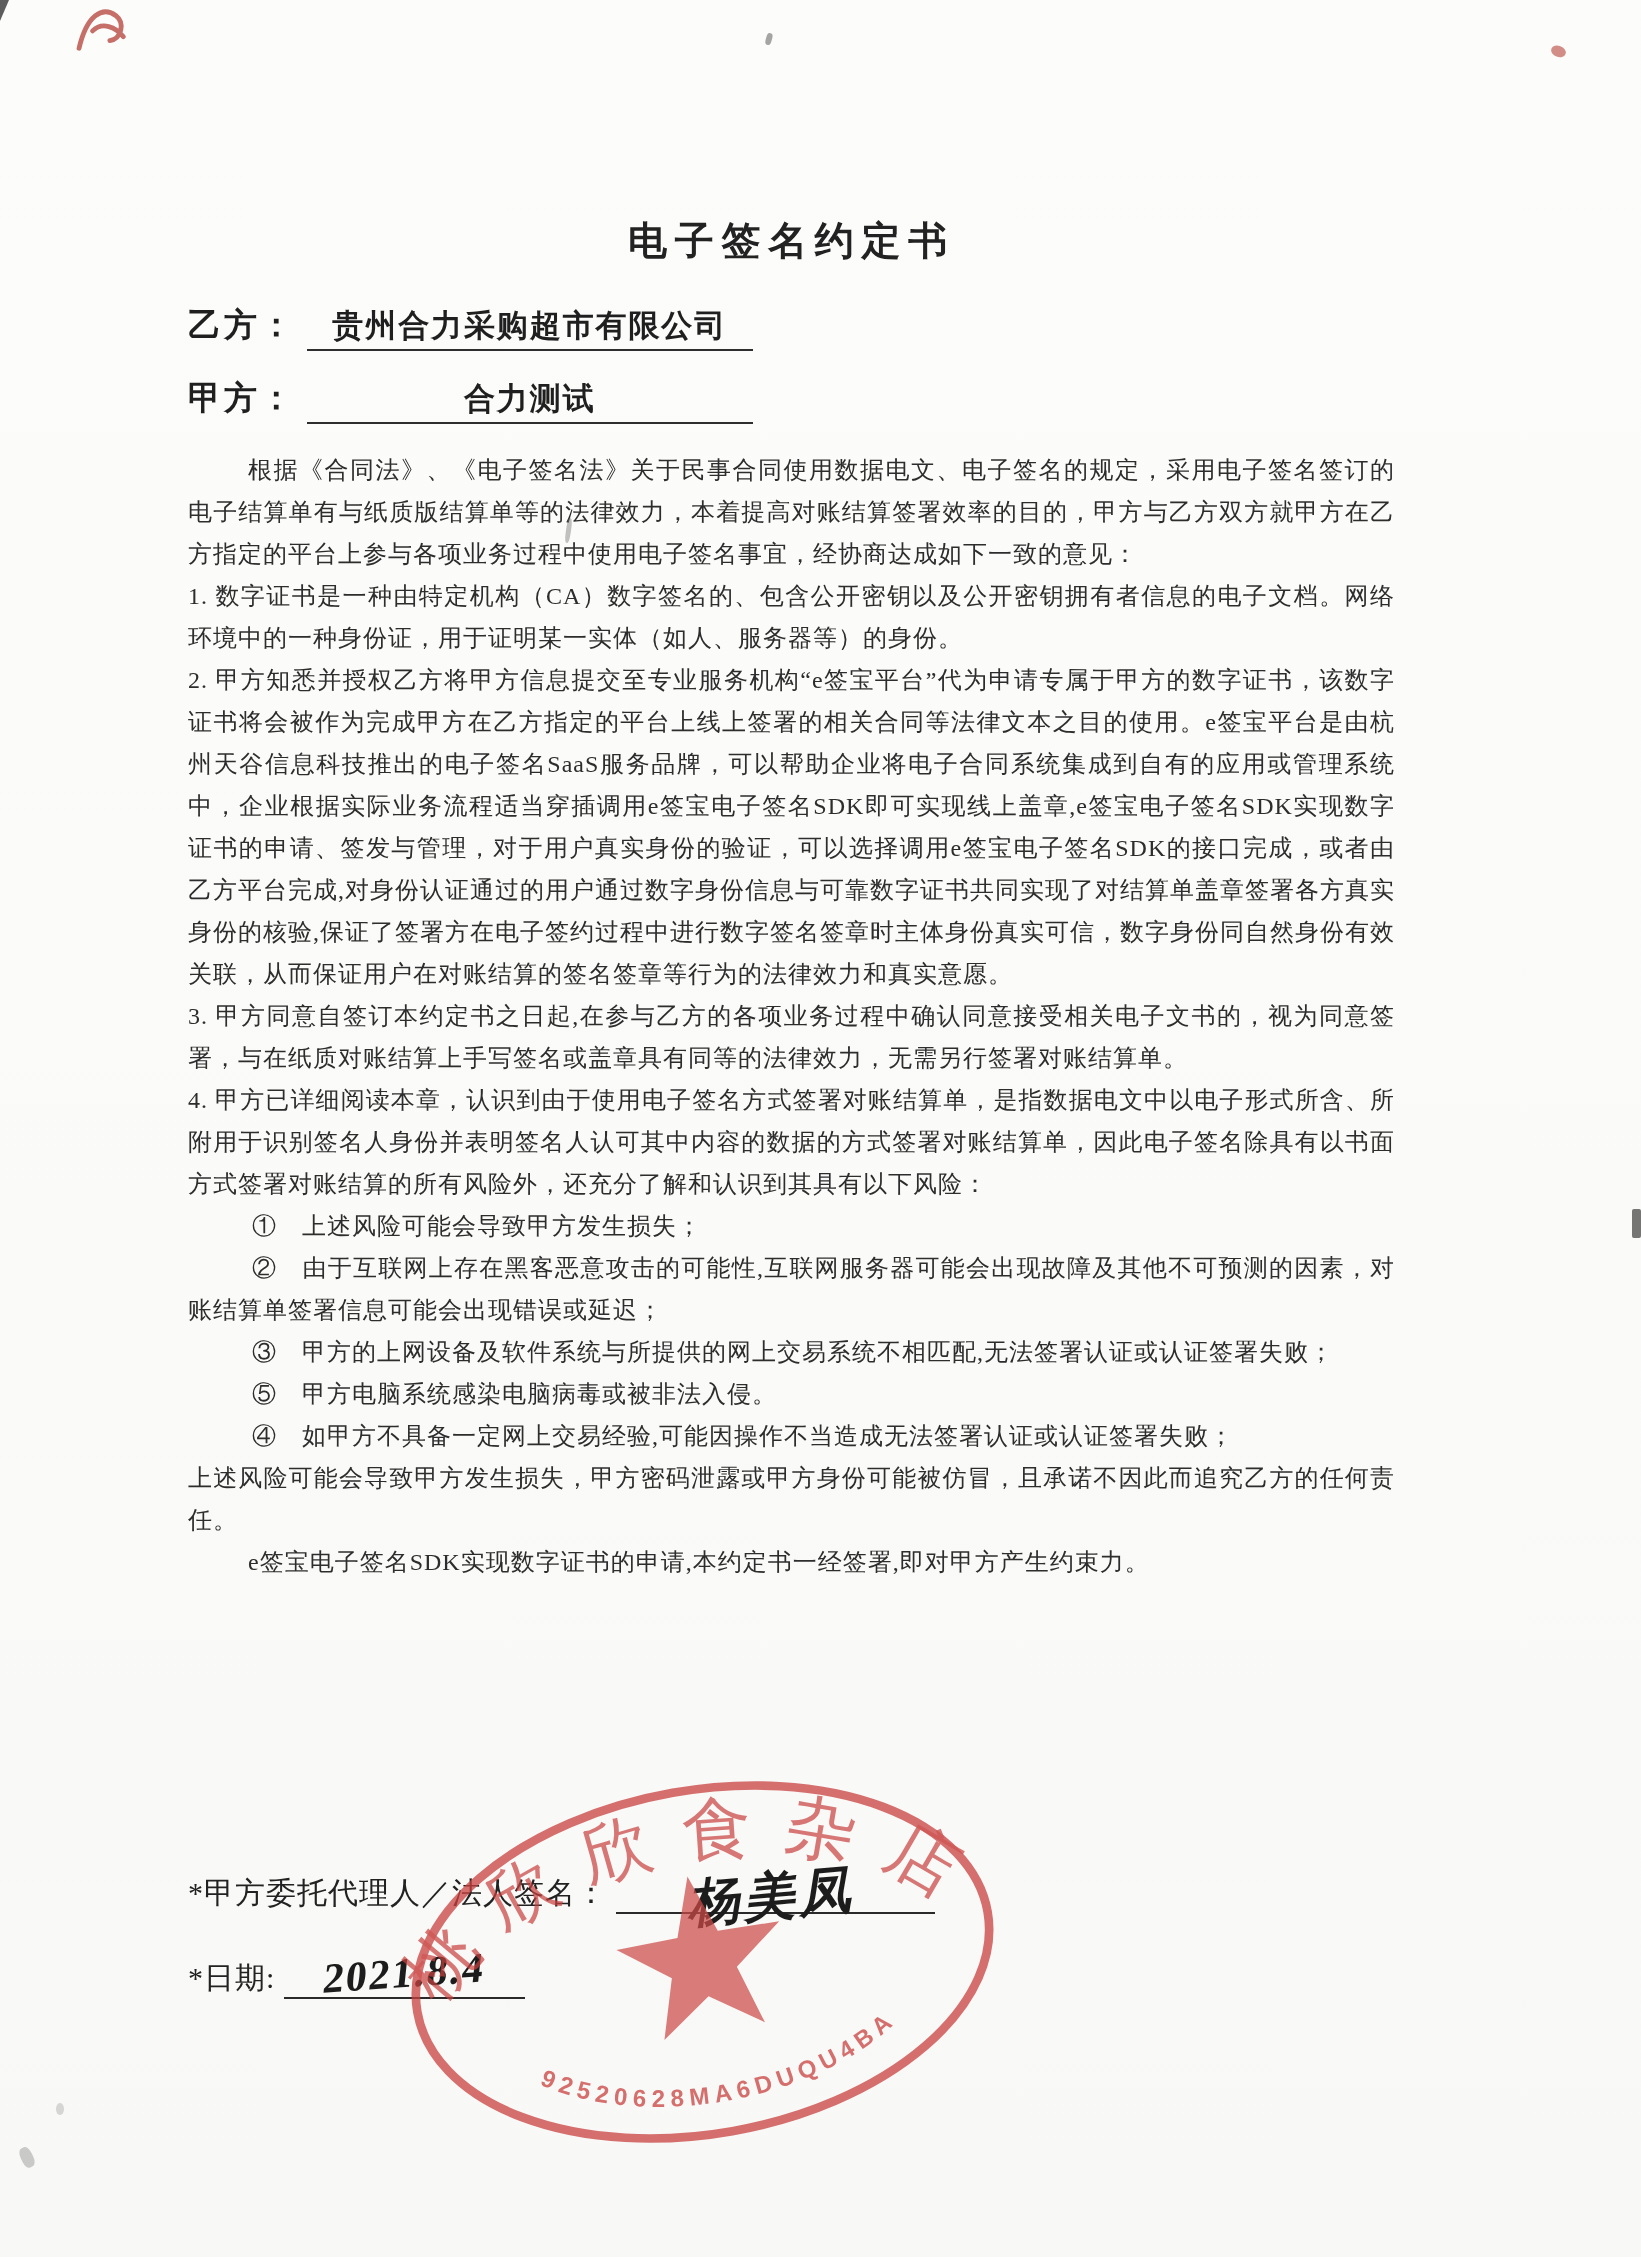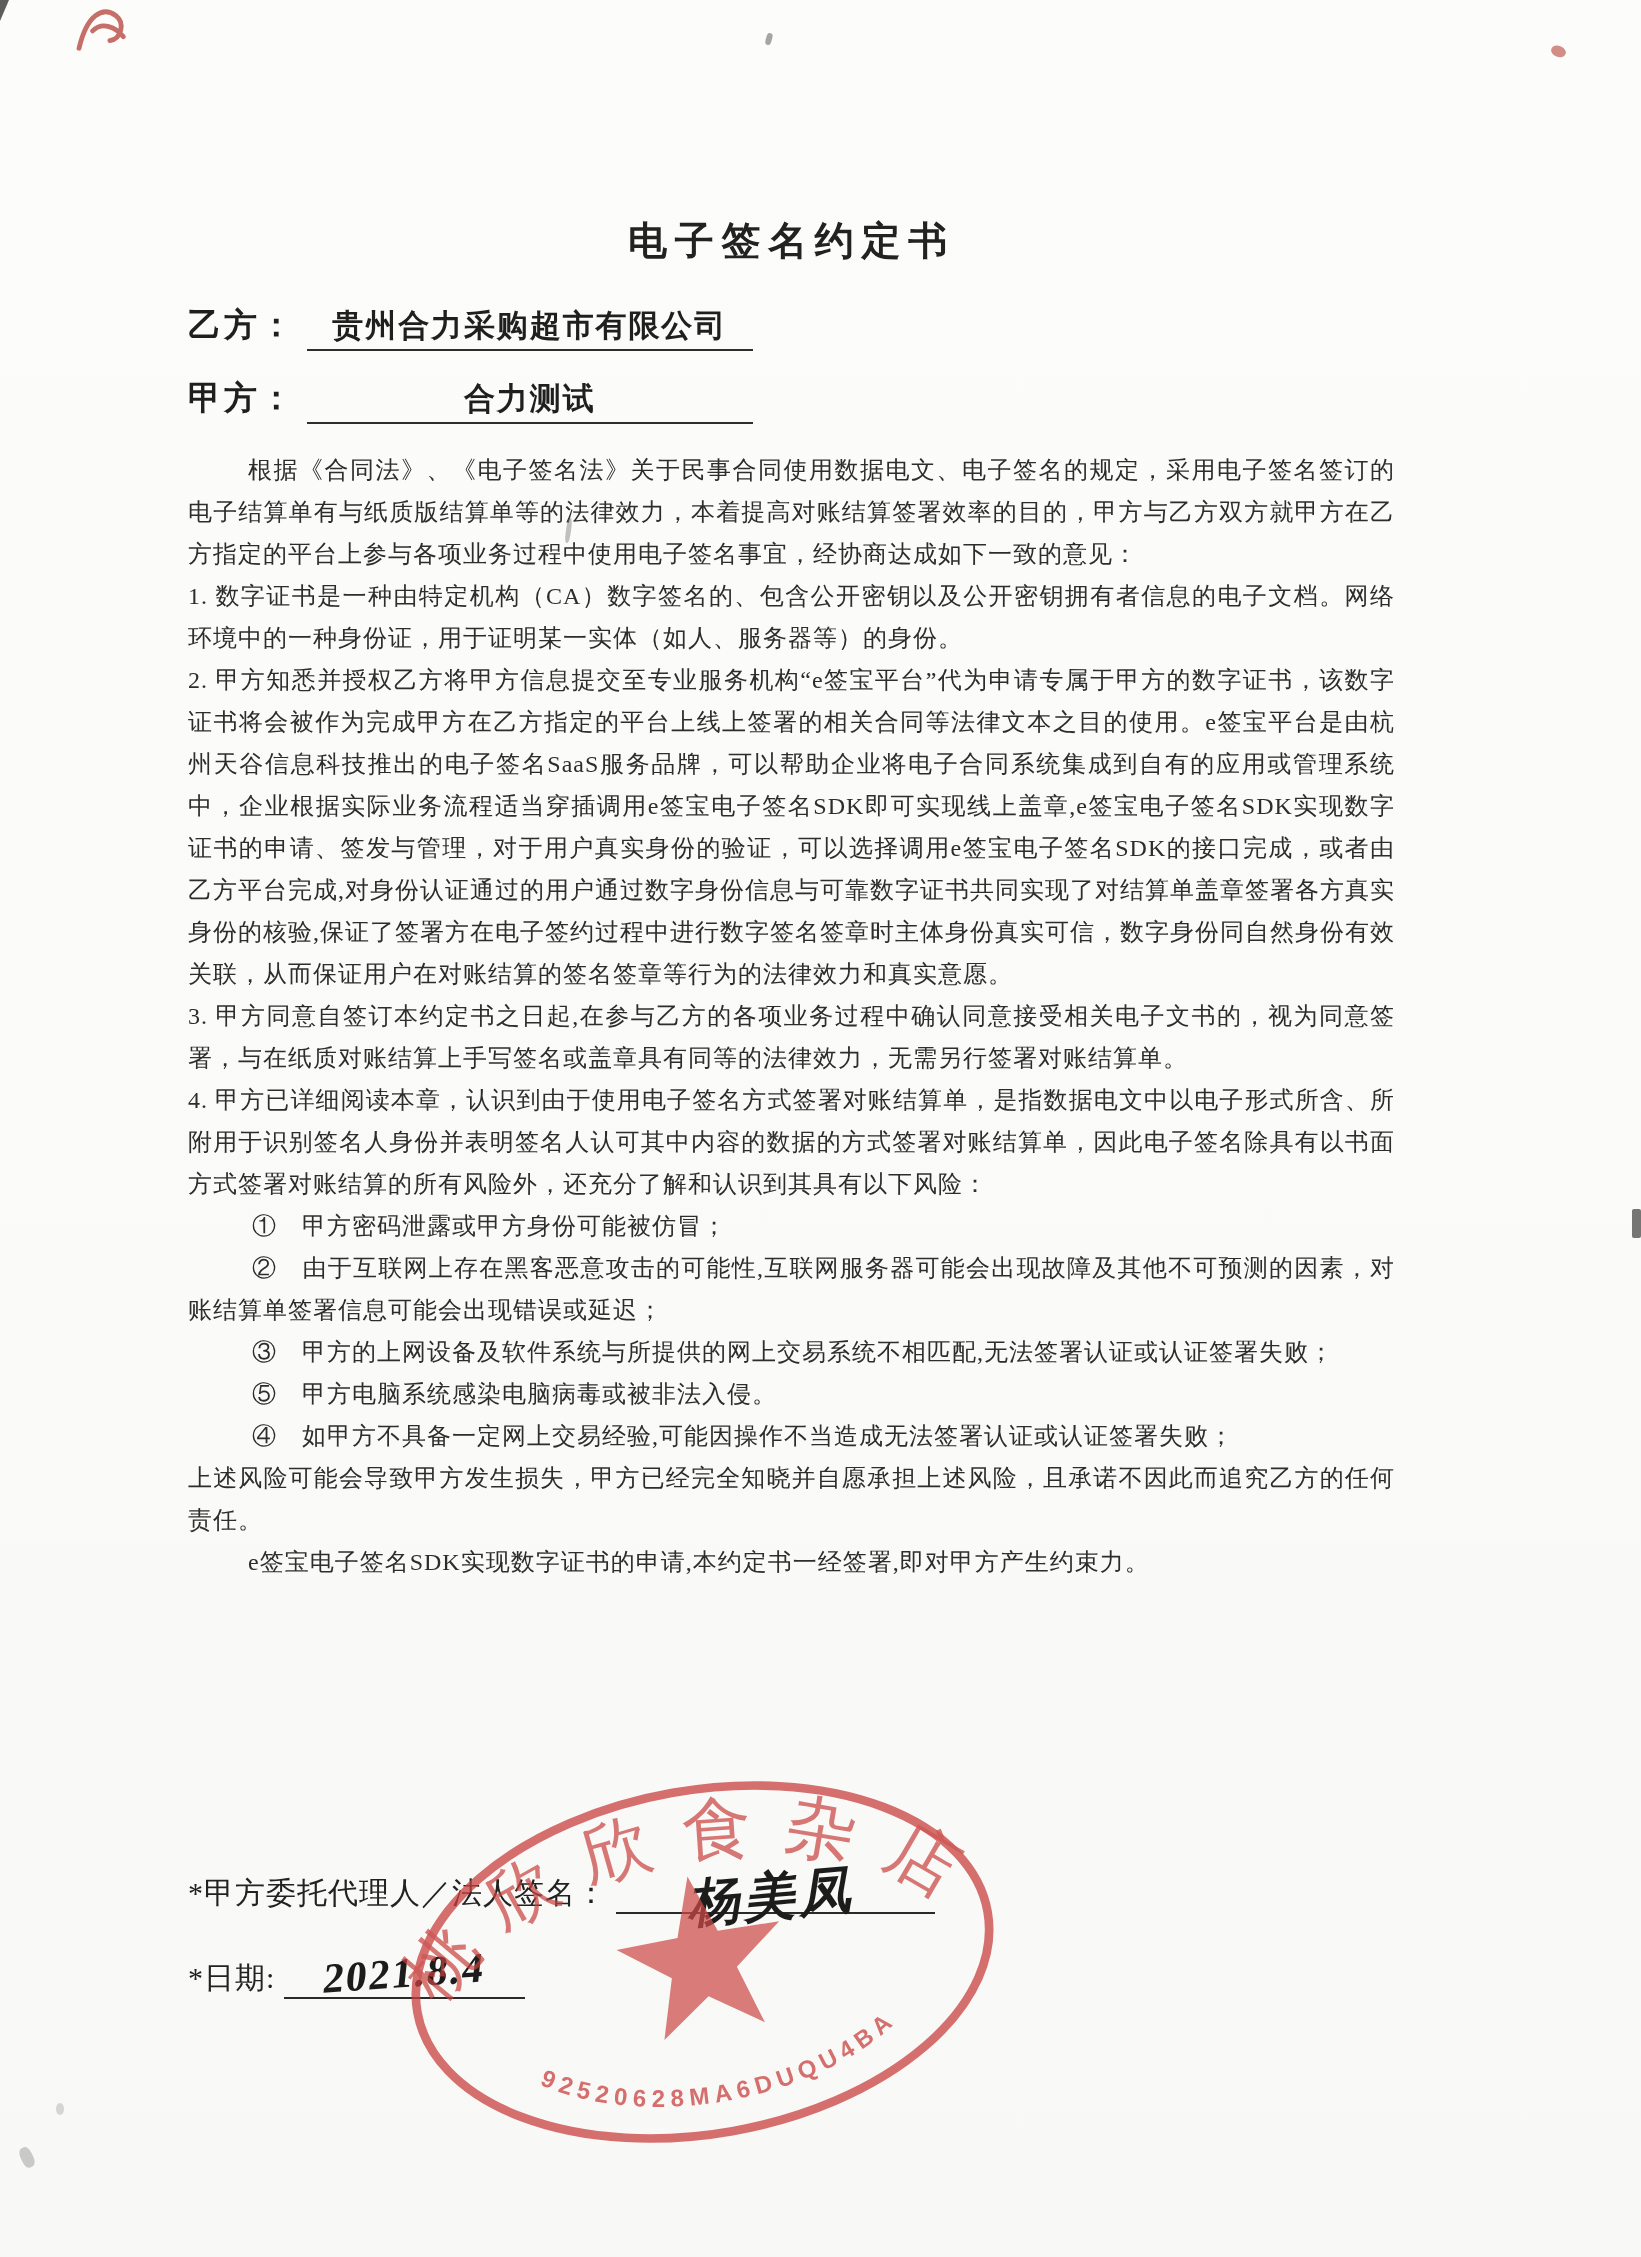"① 甲方密码泄露或甲方身份可能被仿冒；" p.risk { text: 甲方密码泄露或甲方身份可能被仿冒 -> 上述风险可能会导致甲方发生损失 }
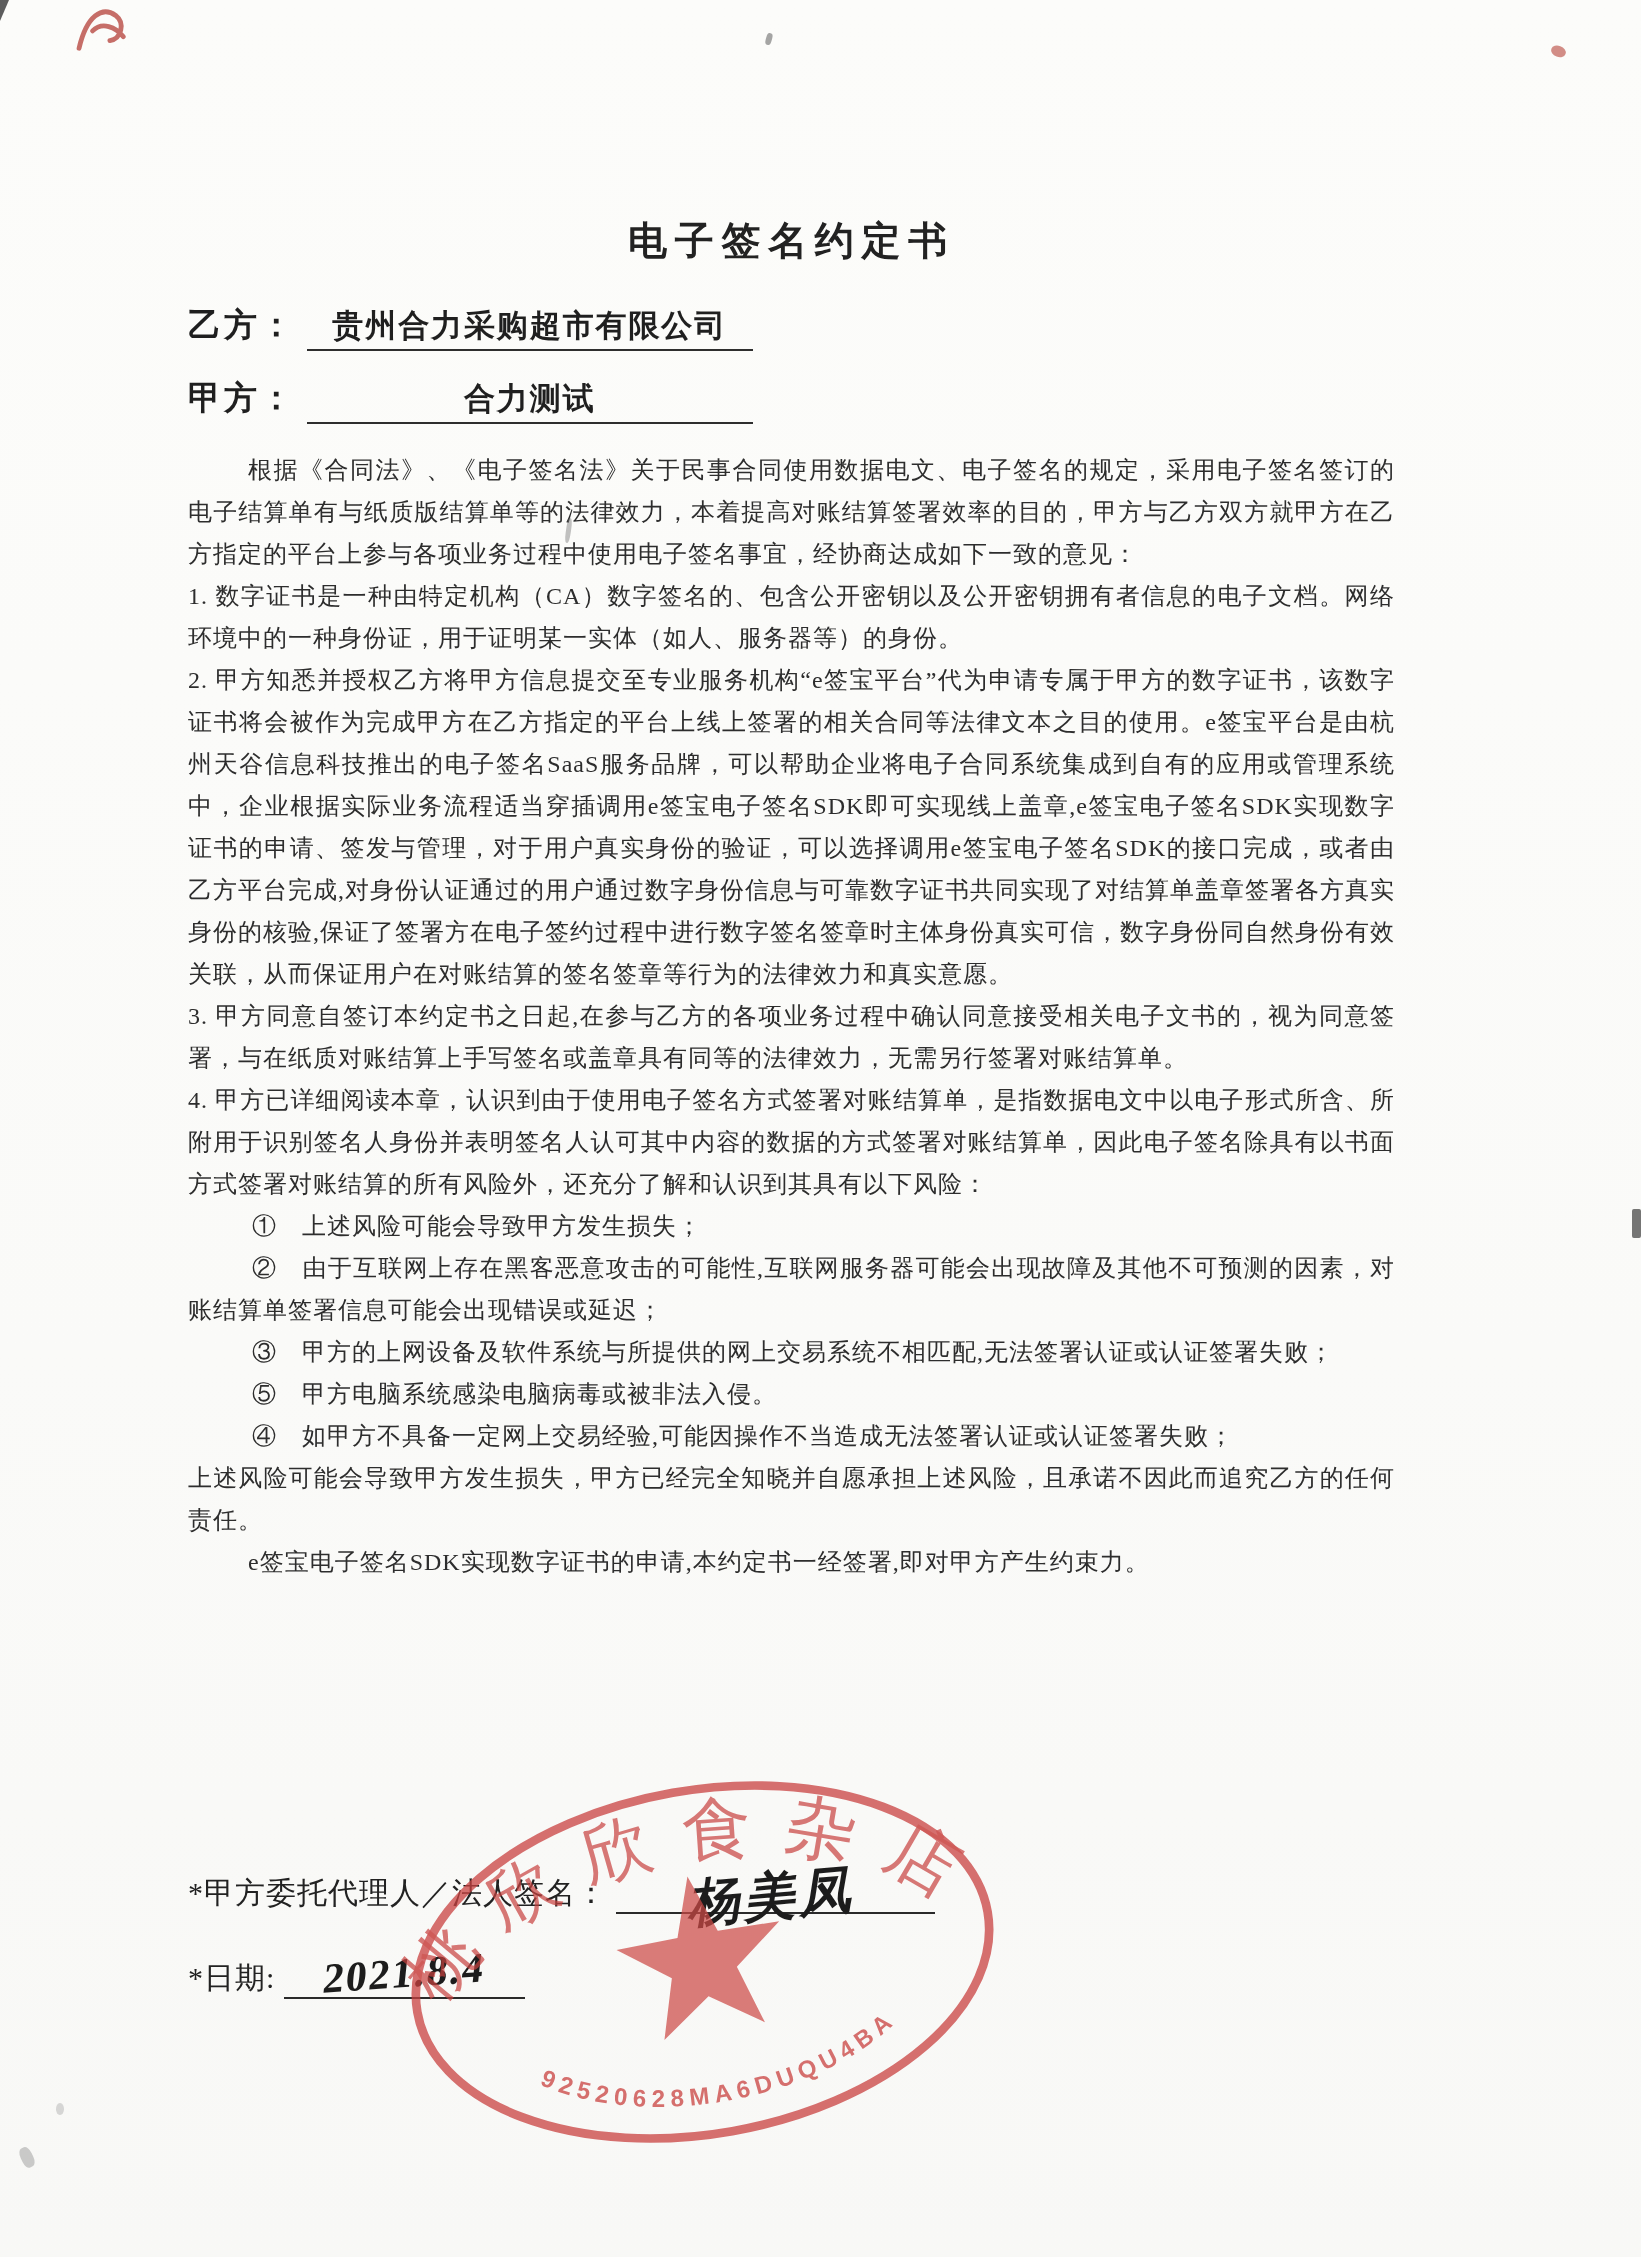"上述风险可能会导致甲方发生损失，甲方已经完全知晓并自愿承担上述风险，且承诺不因此" p { text: 已经完全知晓并自愿承担上述风险 -> 密码泄露或甲方身份可能被仿冒 }
